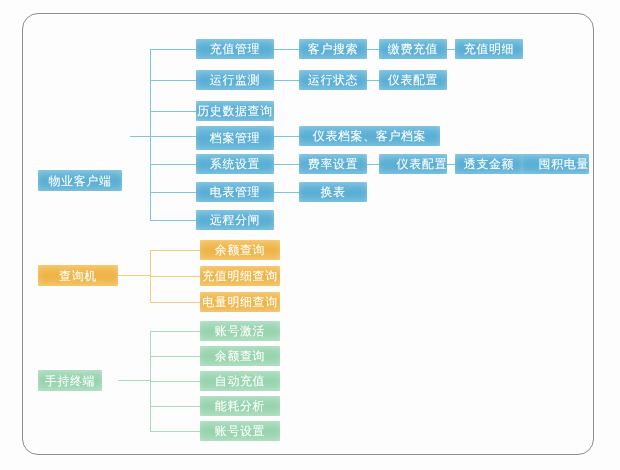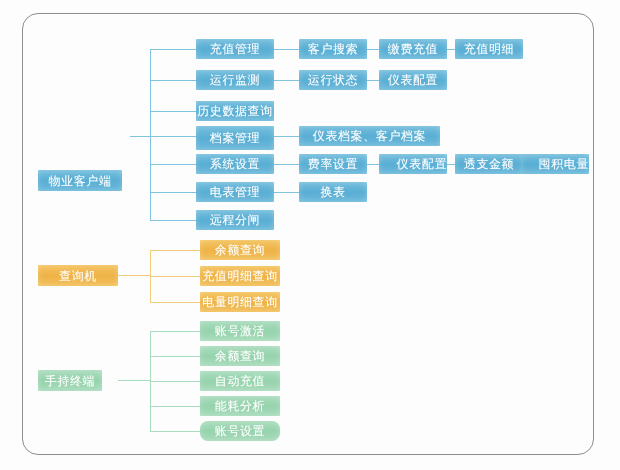"账号设置" div.node { border-radius: 8px -> none }
